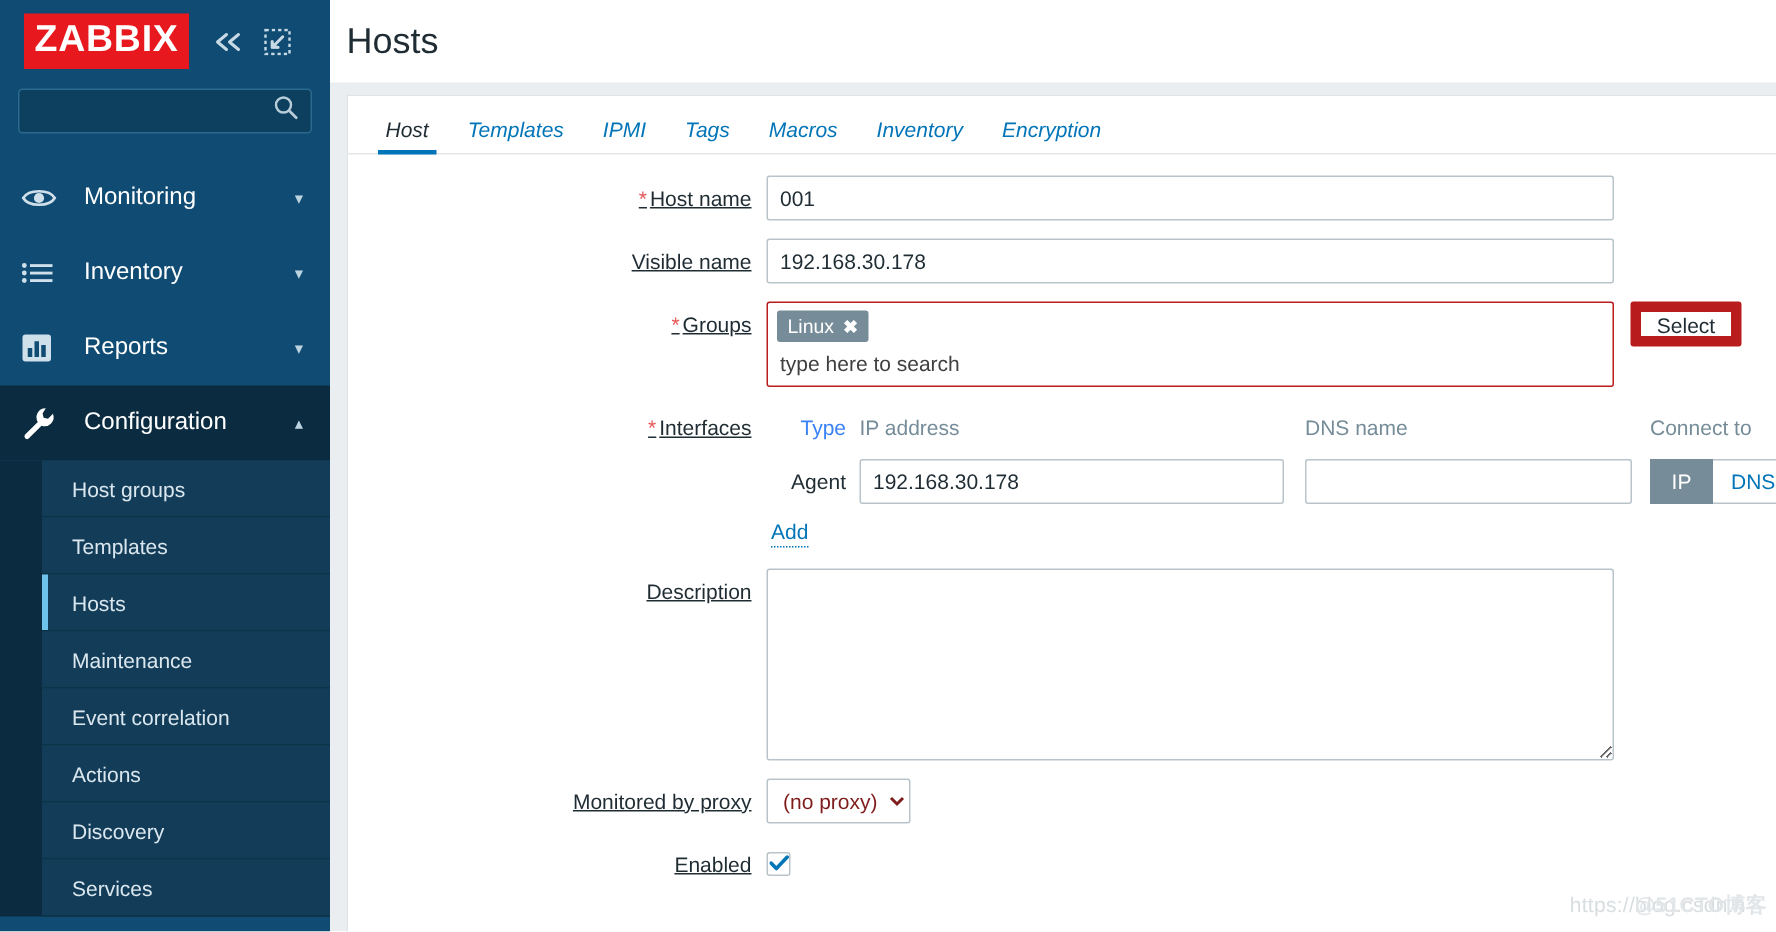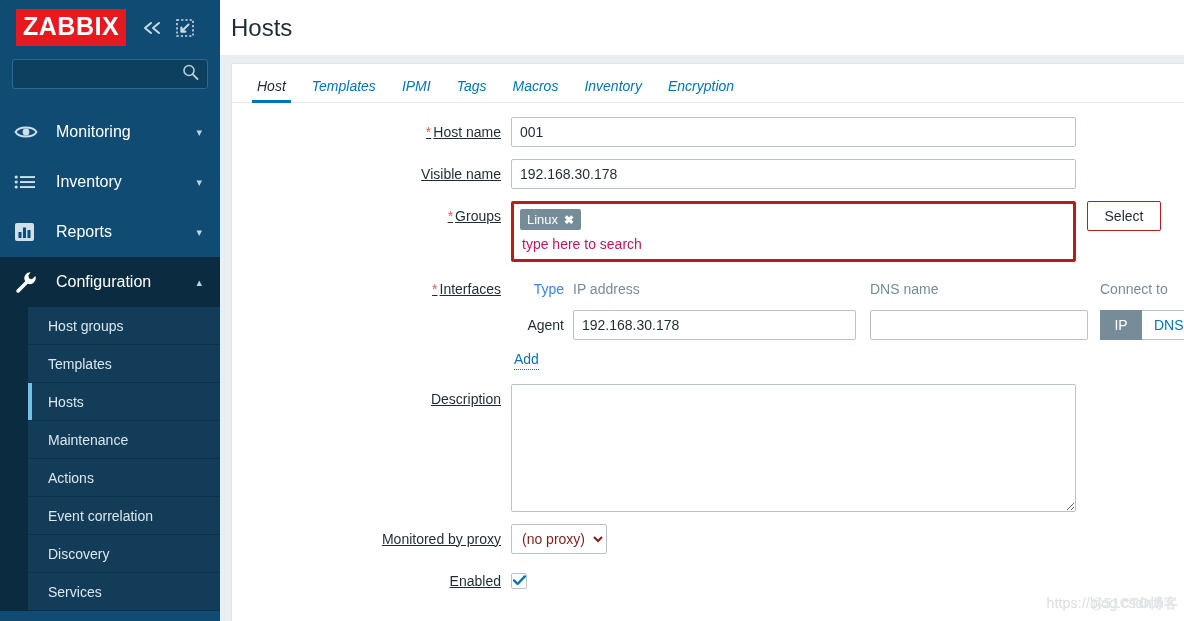"Linux" .multiselect { border: 3px solid #b91c1c -> 1px solid #b91c1c }
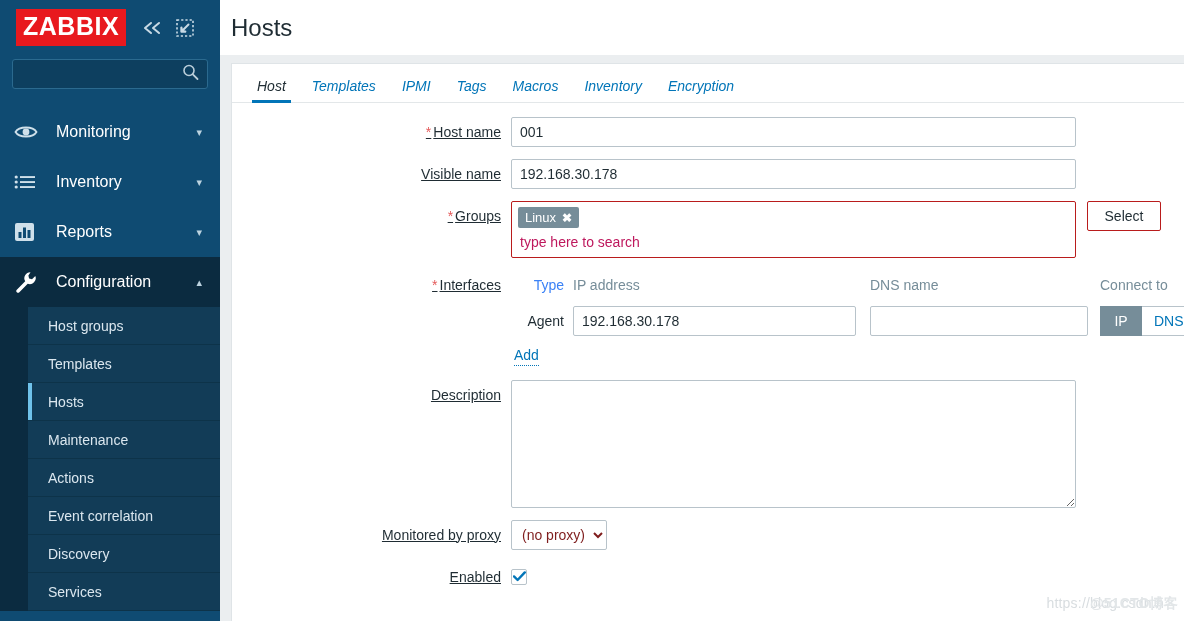"Select" .btn { border: 1px solid #b91c1c -> 7px solid #b91c1c }
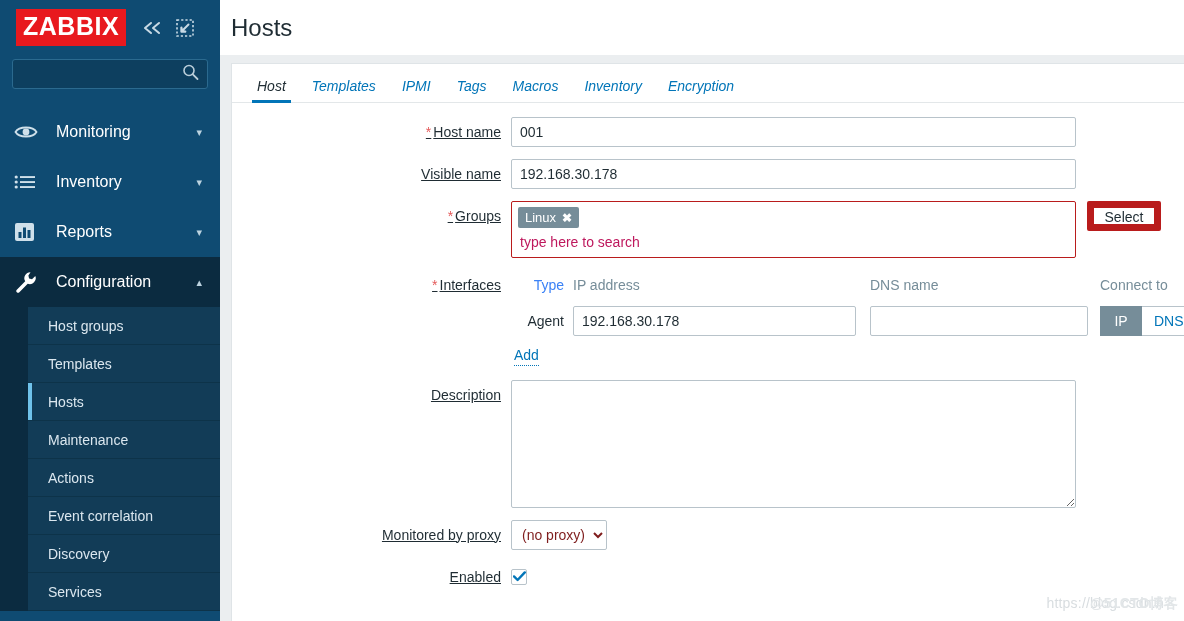"type here to search" .ms-placeholder { color: #be185d -> #404040 }
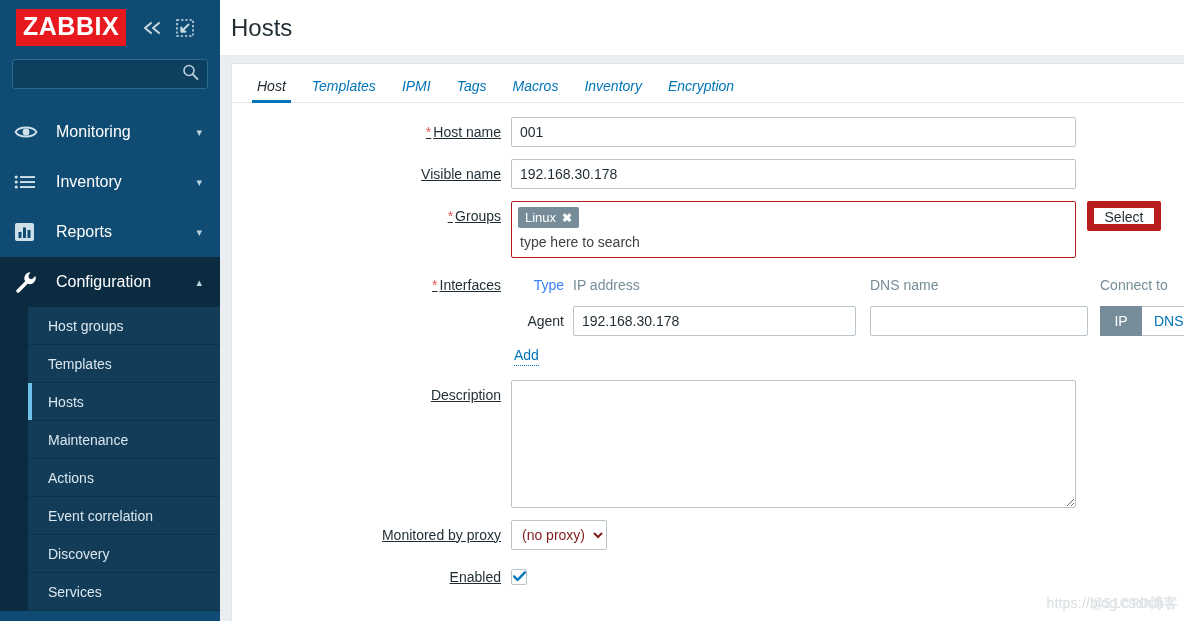"Actions" div.sub-item { order: before "Event correlation" -> after "Event correlation" }
